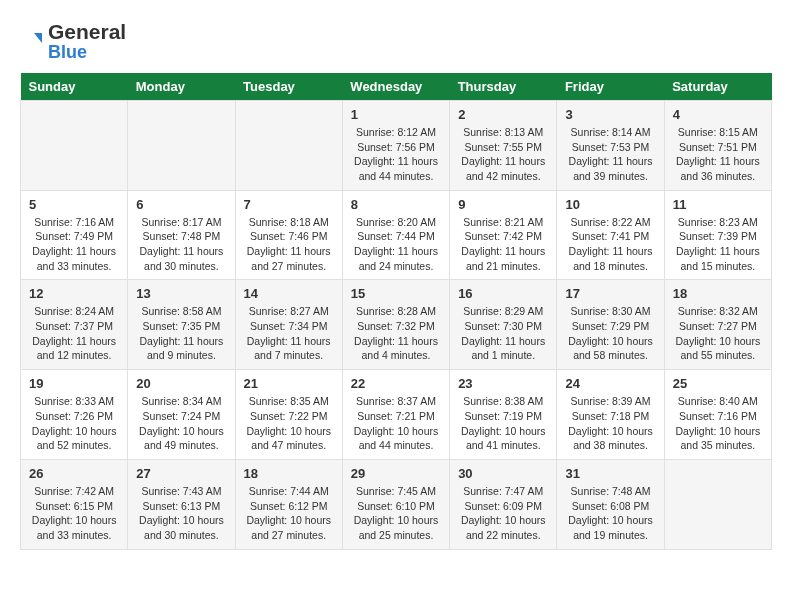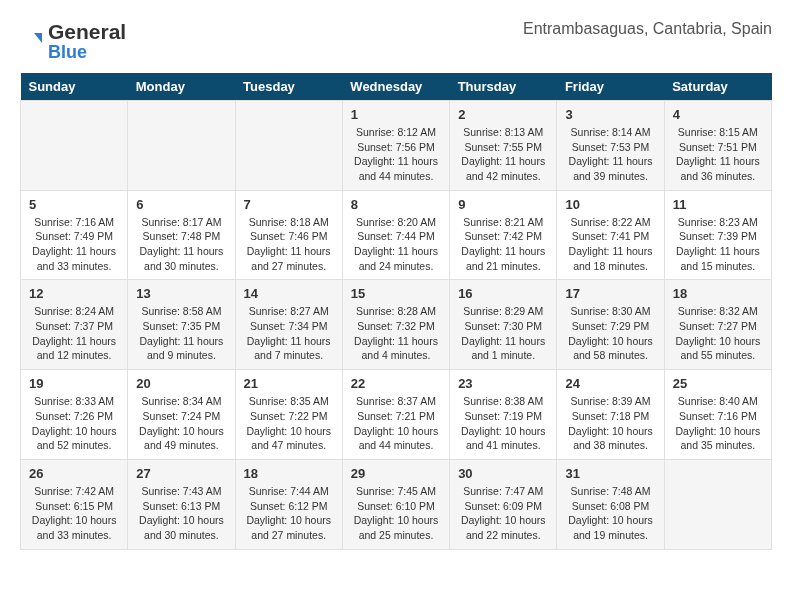"Entrambasaguas, Cantabria, Spain" div.location-title { html: <div>Entrambasaguas, Cantabria, Spain</div> -> none }
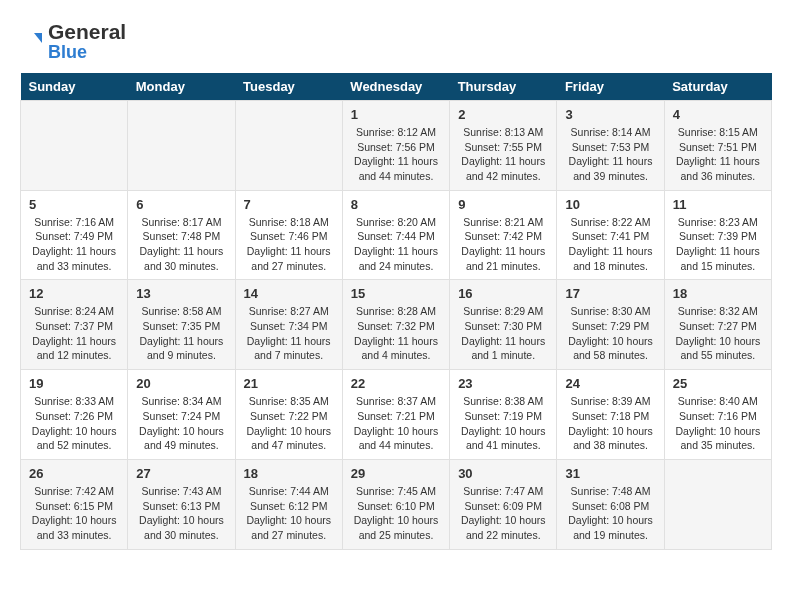"Sunday" thead tr th { background-color: #0c4a6e -> #15803d }
